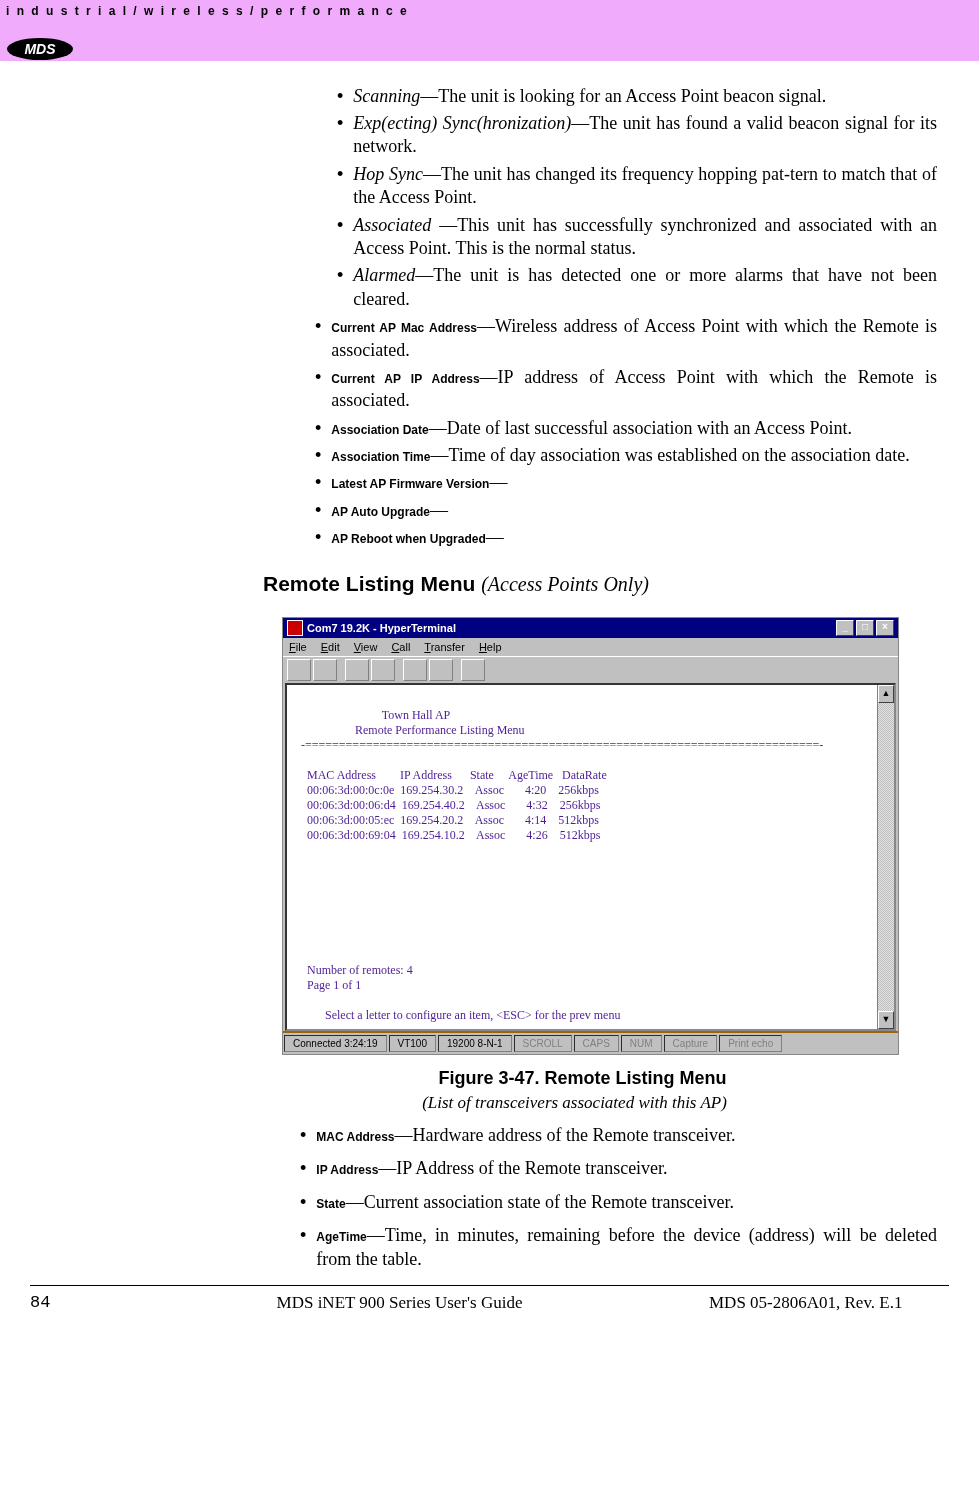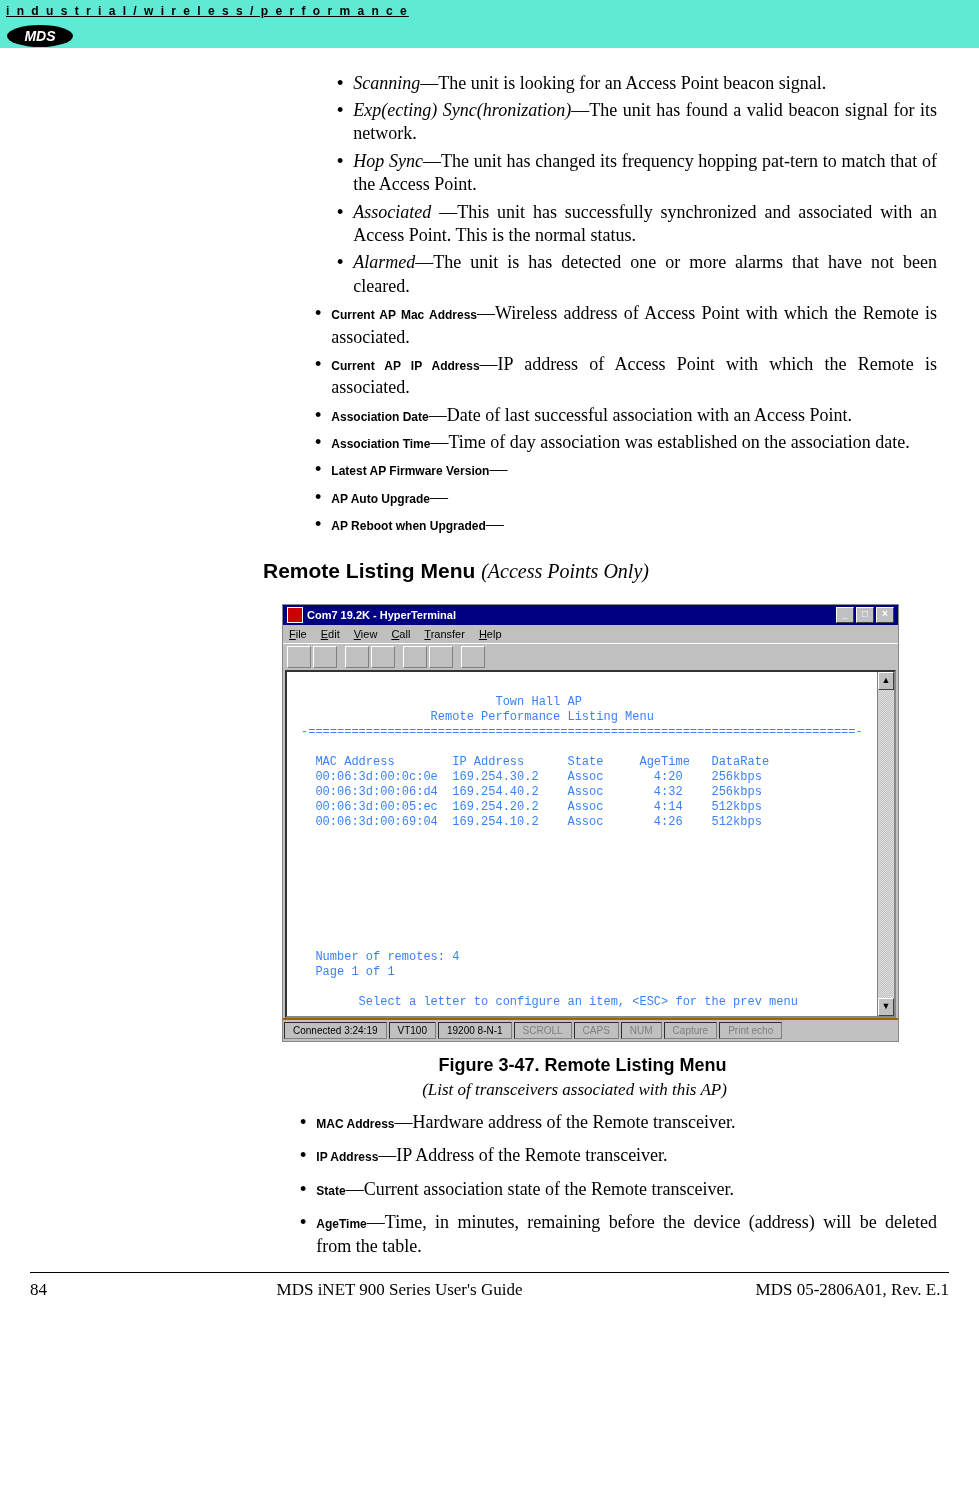"i n d u s" .header-strip { background: #5eead4 -> #f0abfc; text-decoration: underline -> none }
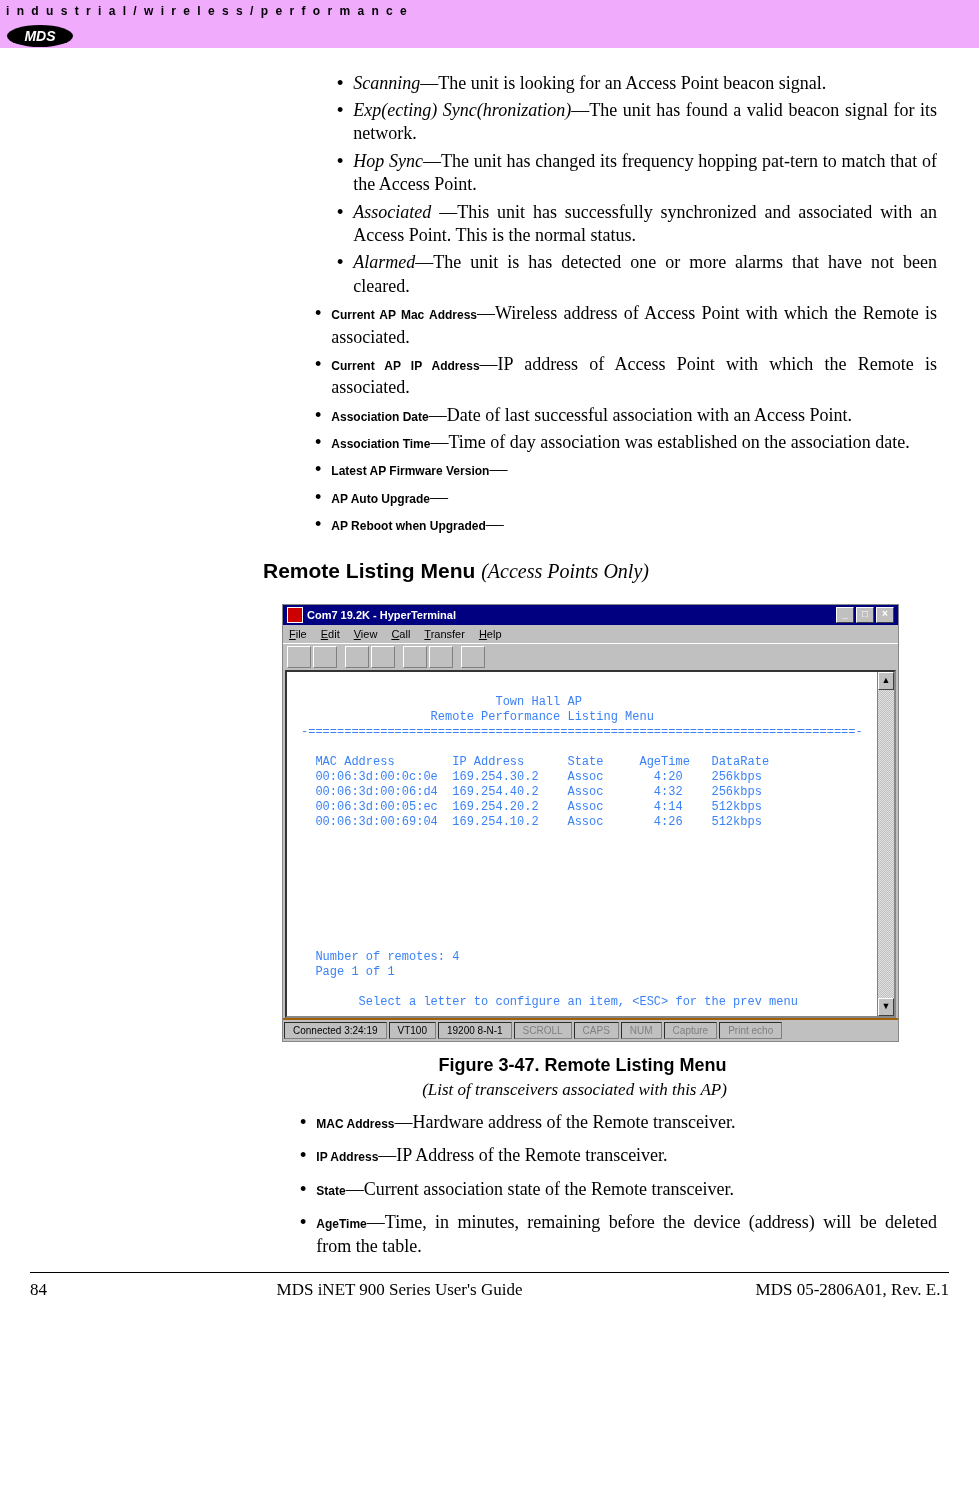"MDS" .logo { margin-top: 4px -> 17px }
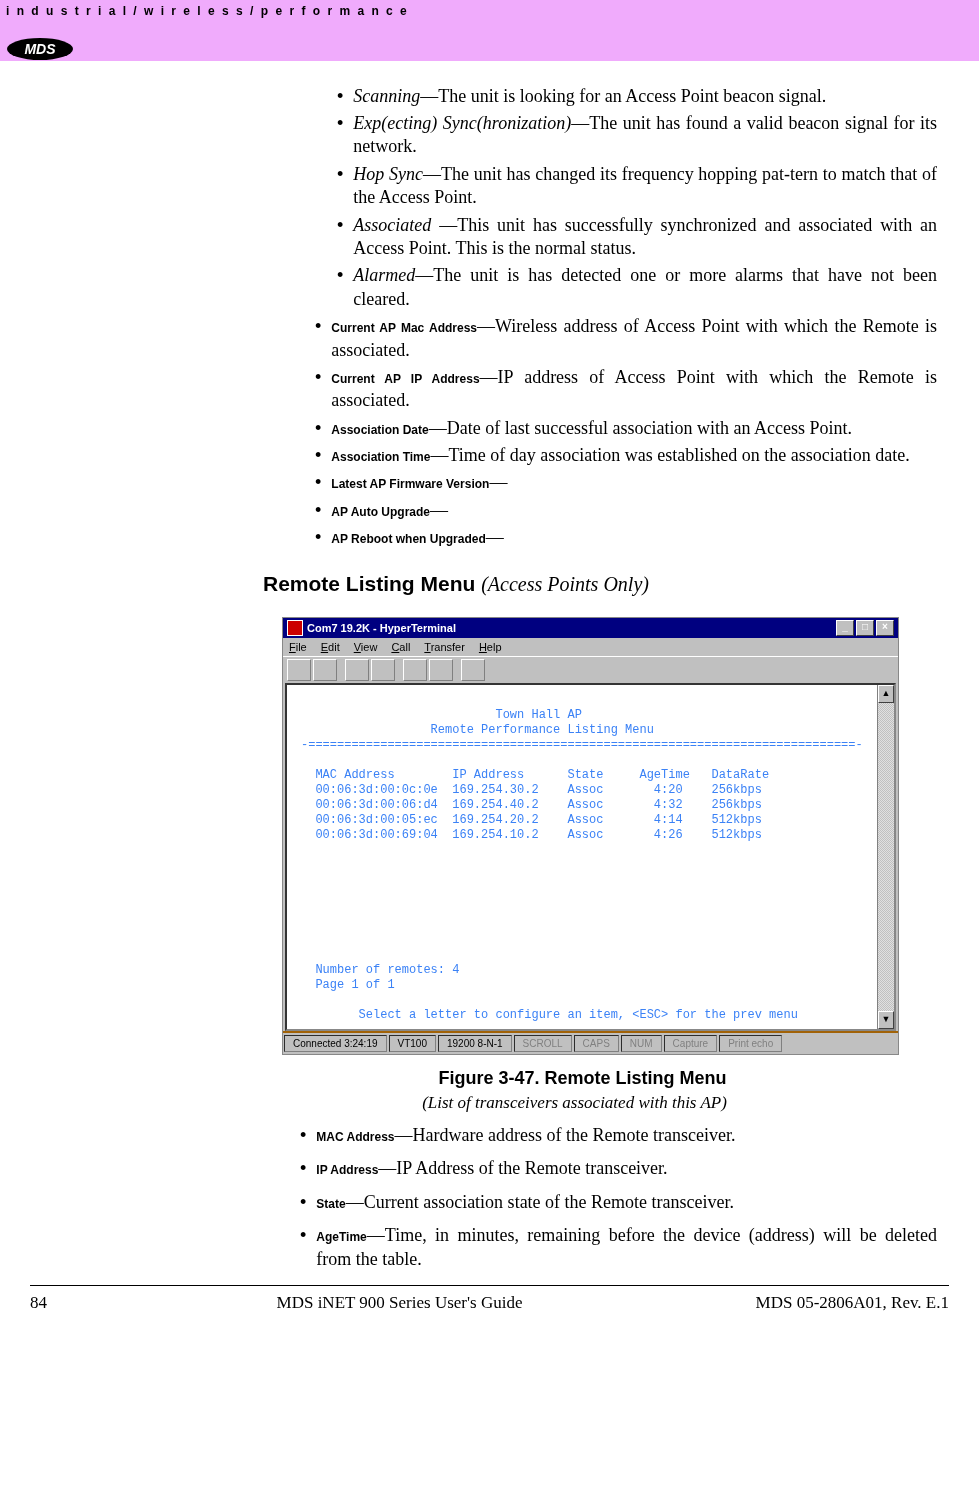"Town Hall AP" .ht-content { color: #3b82f6 -> #4c1d95; font-family: Liberation Mono, monospace -> Liberation Serif, serif }
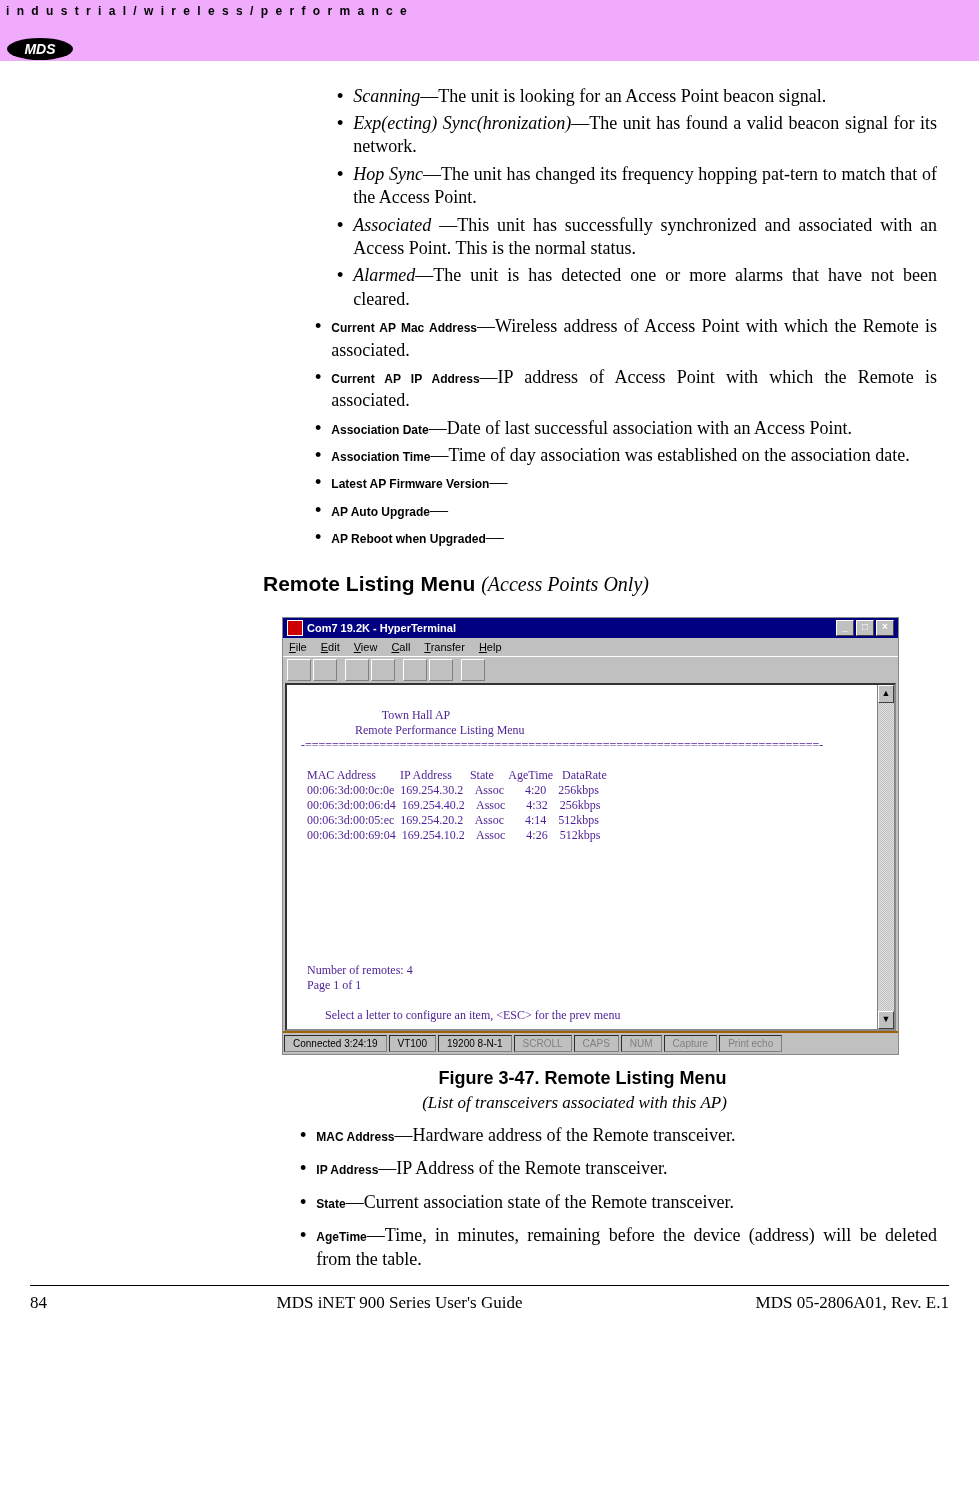"84" .page-footer .pf-left { font-family: none -> Liberation Mono, monospace }
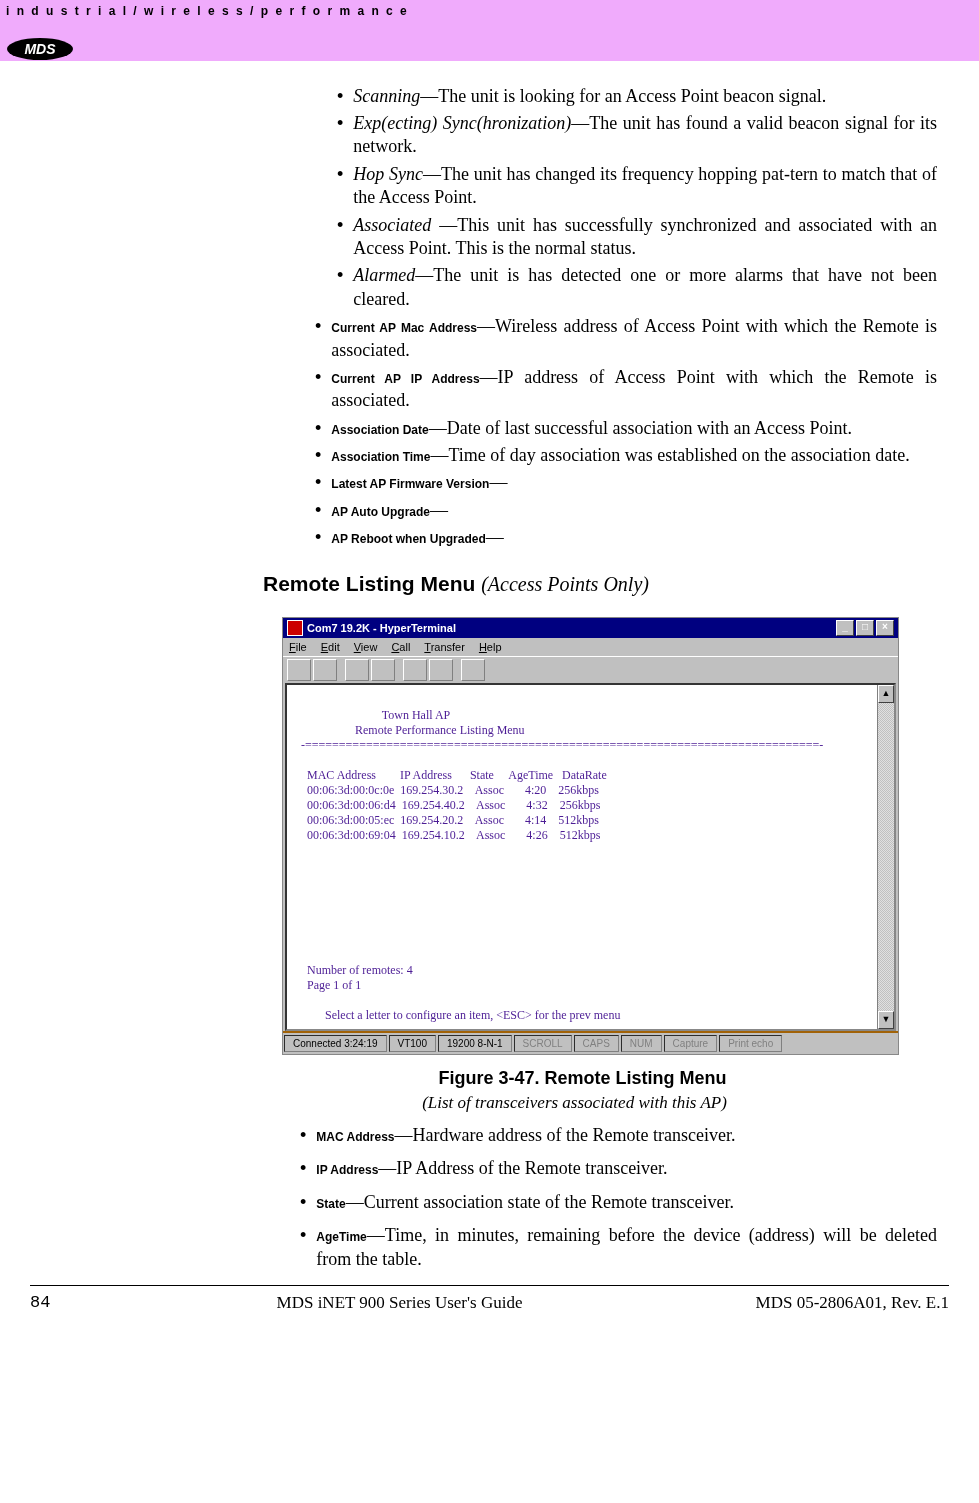"MDS 05-2806A01, Rev. E.1" .page-footer .pf-right { text-align: right -> left }
